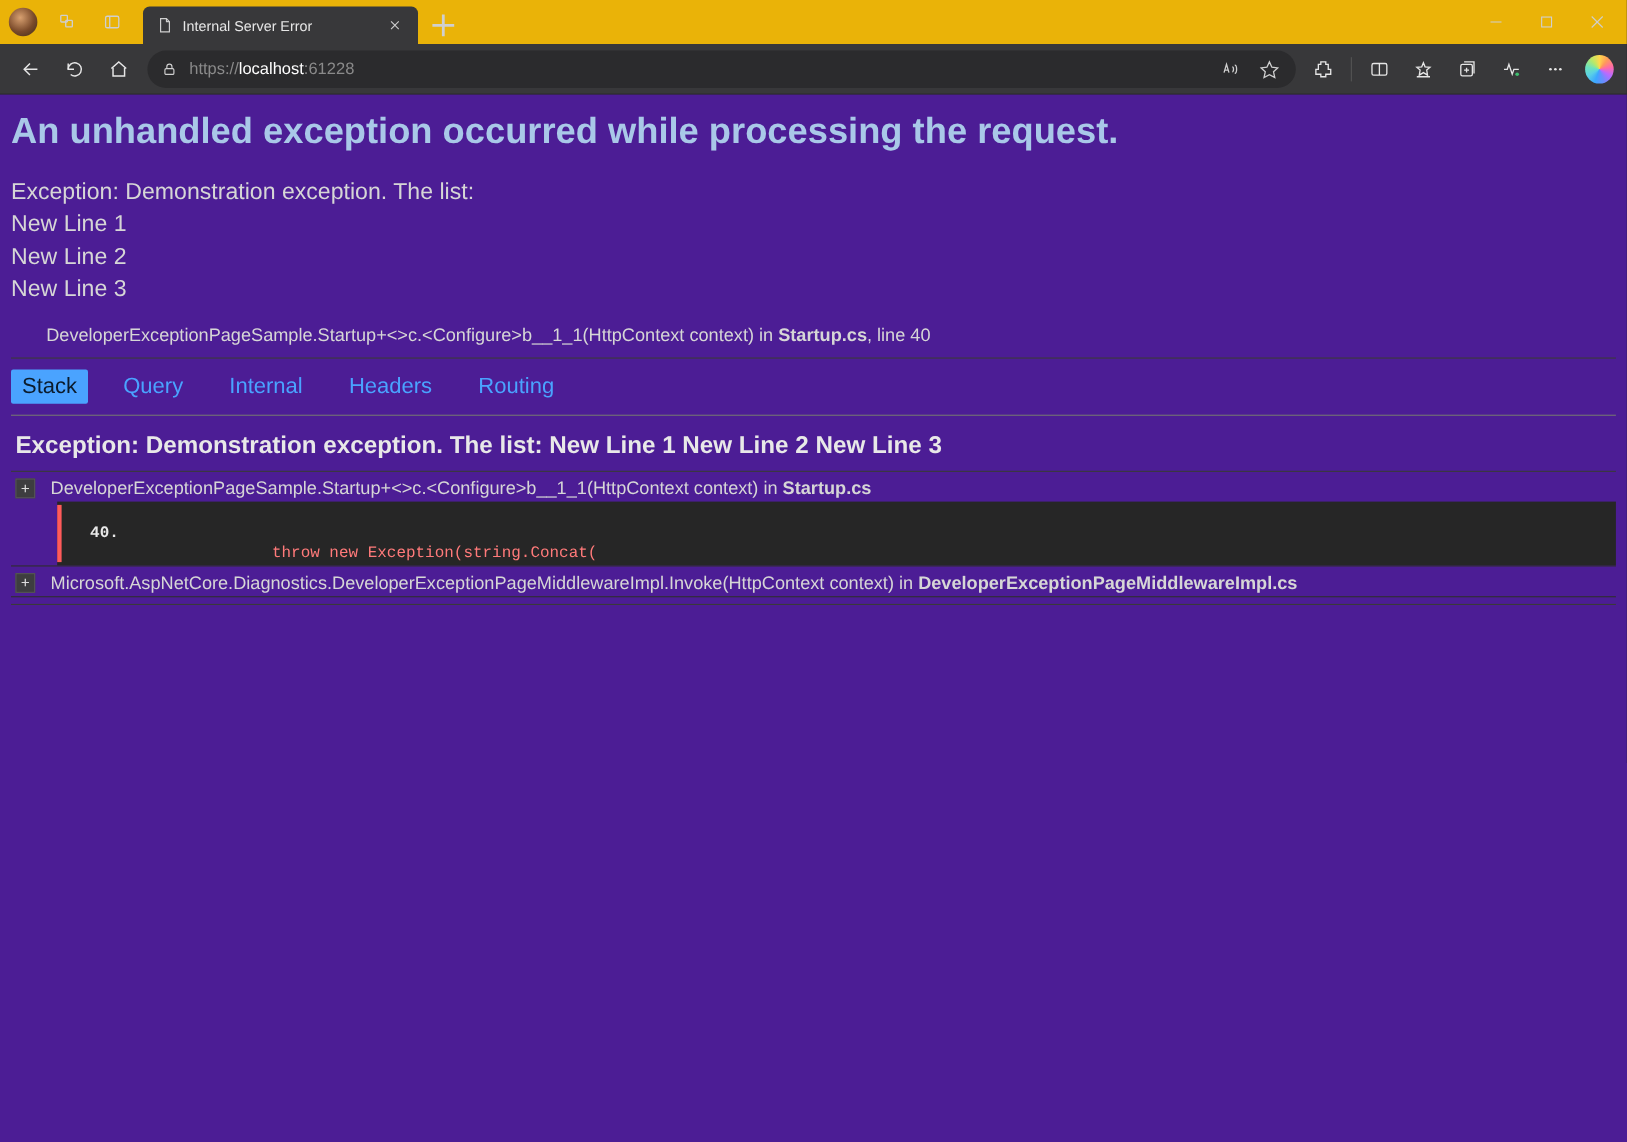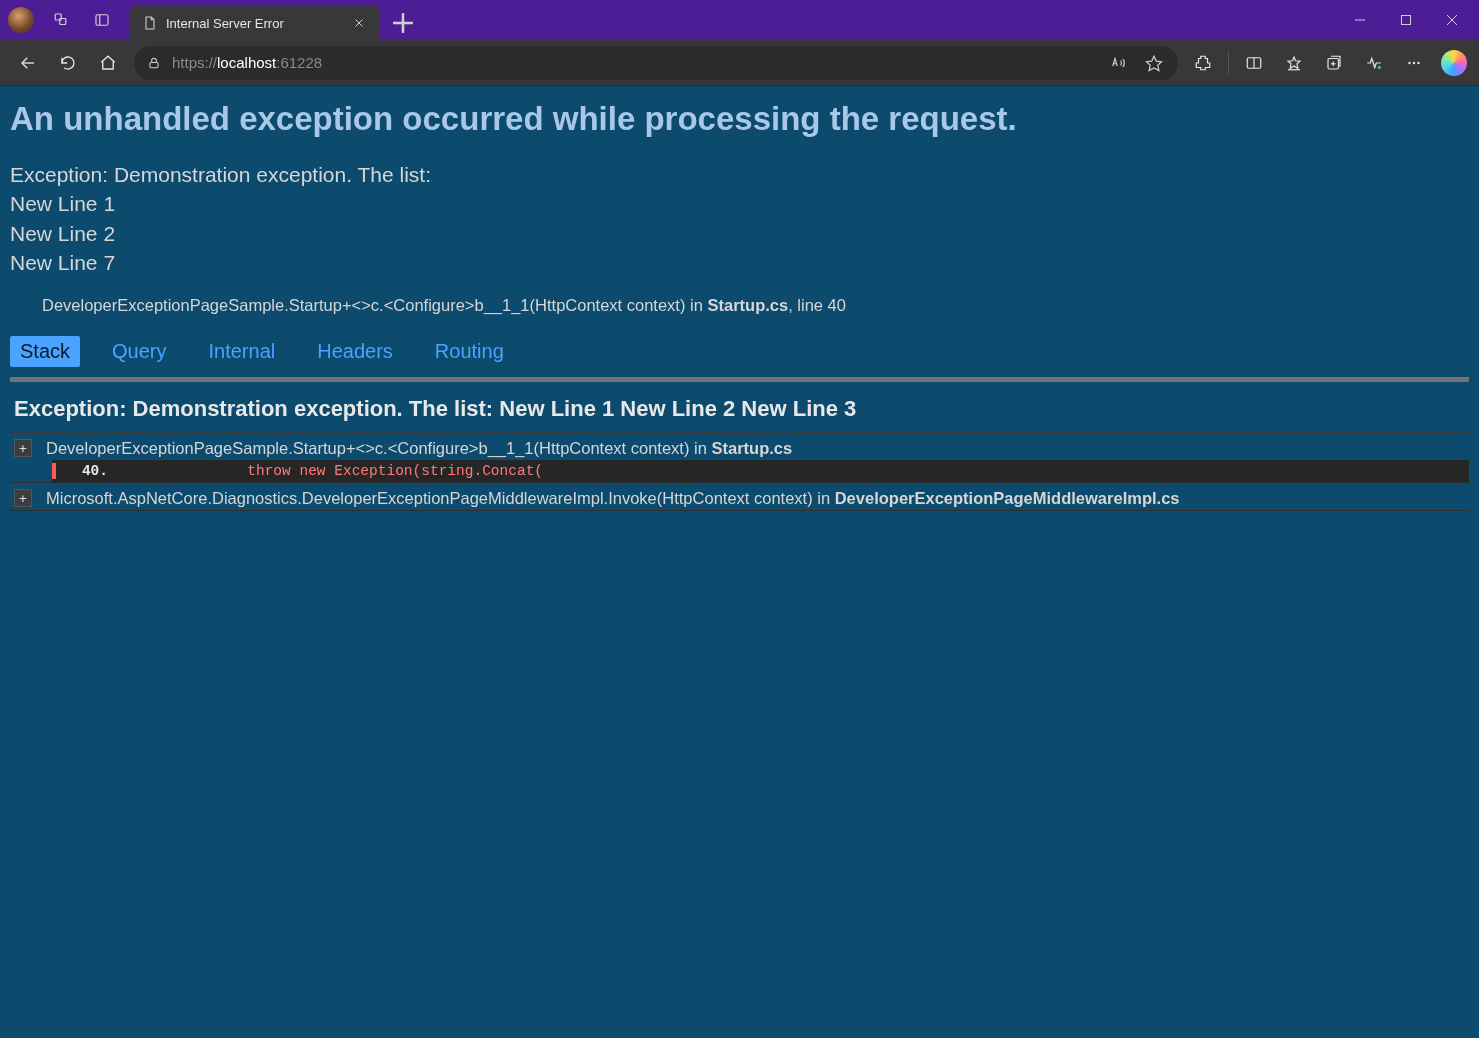"Internal Server Error" .titlebar { background: #4c1d95 -> #eab308 }
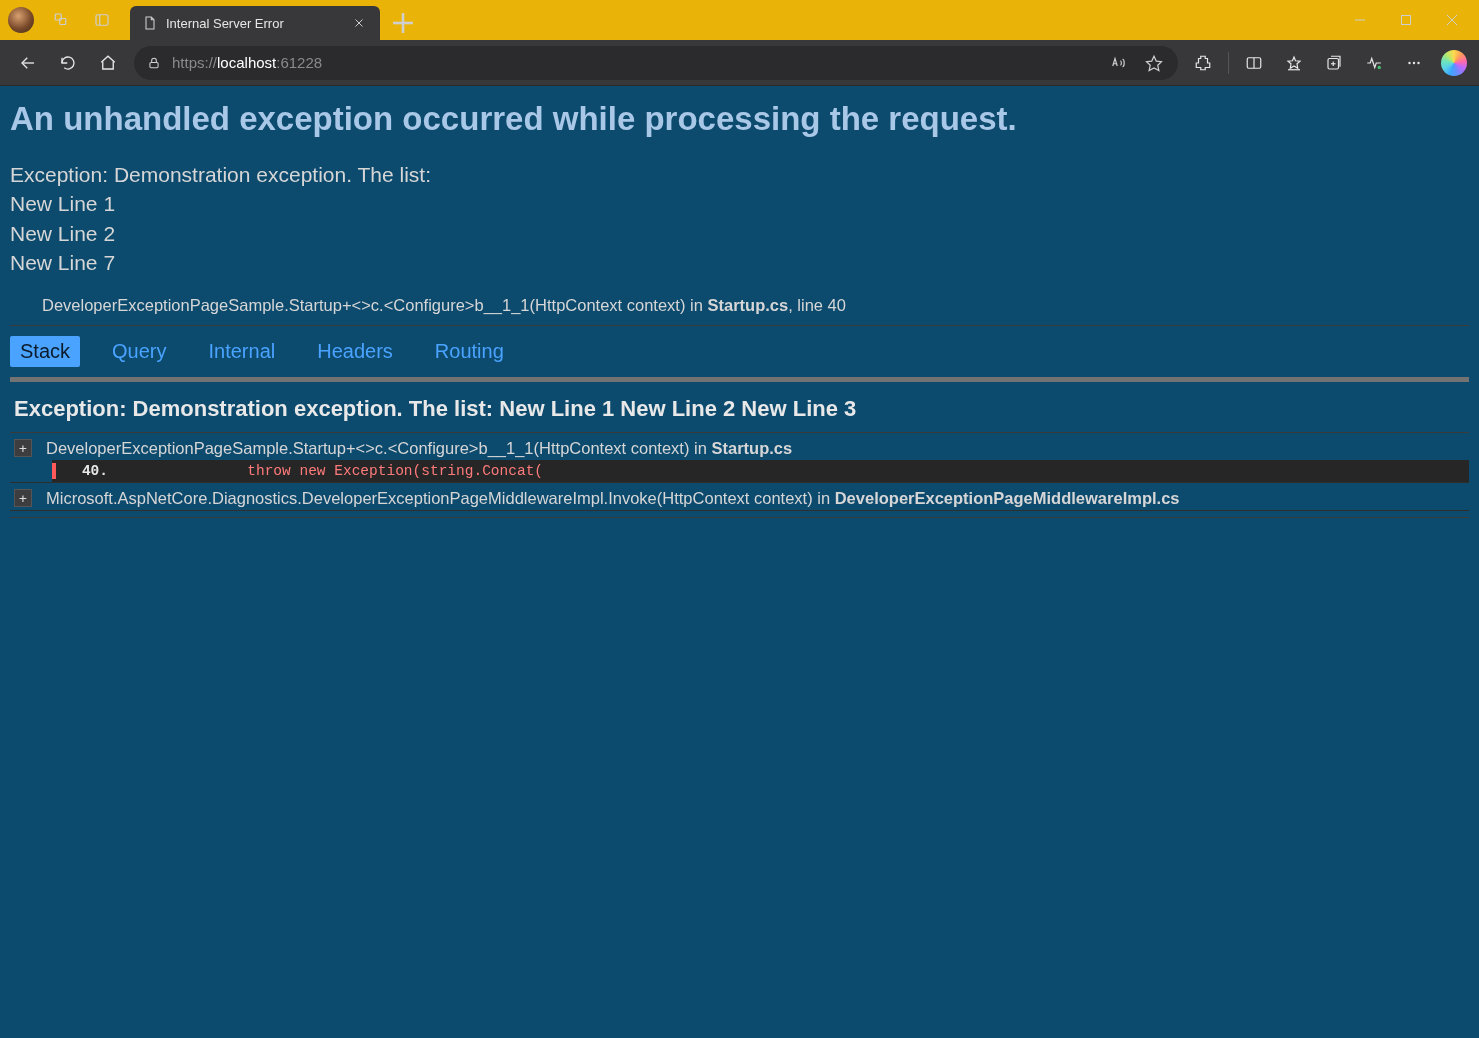"An unhandled exception occurred while" .page { background: #0c4a6e -> #4c1d95 }
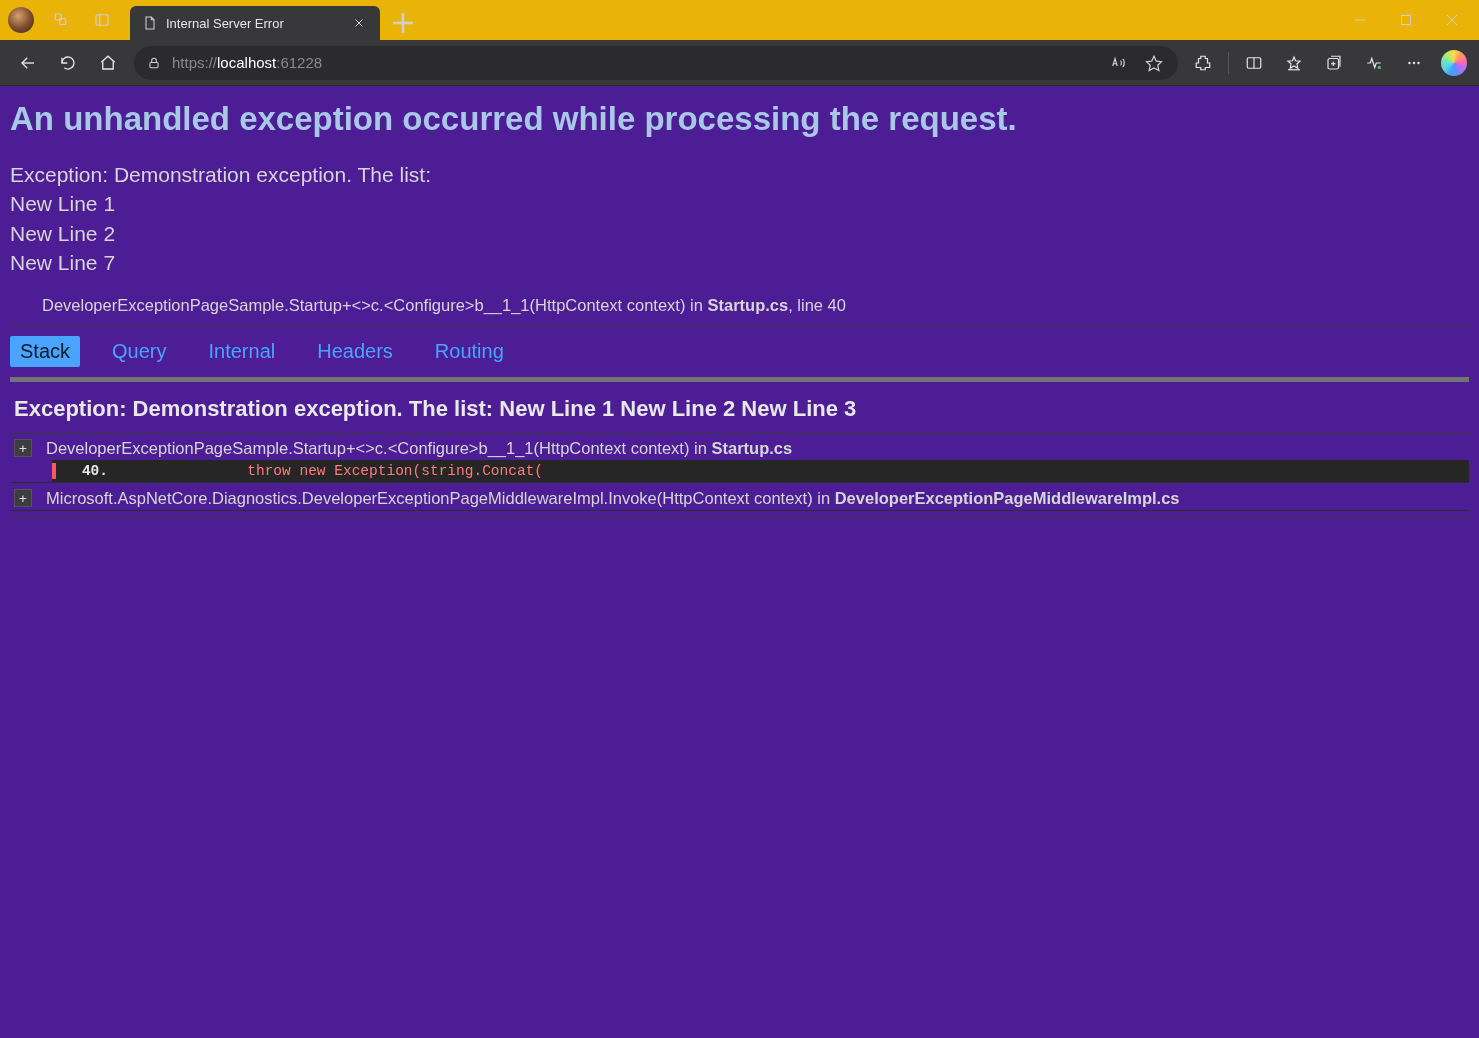"Exception: Demonstration exception. The list:" div.exc-msg { text: 7 -> 3 }
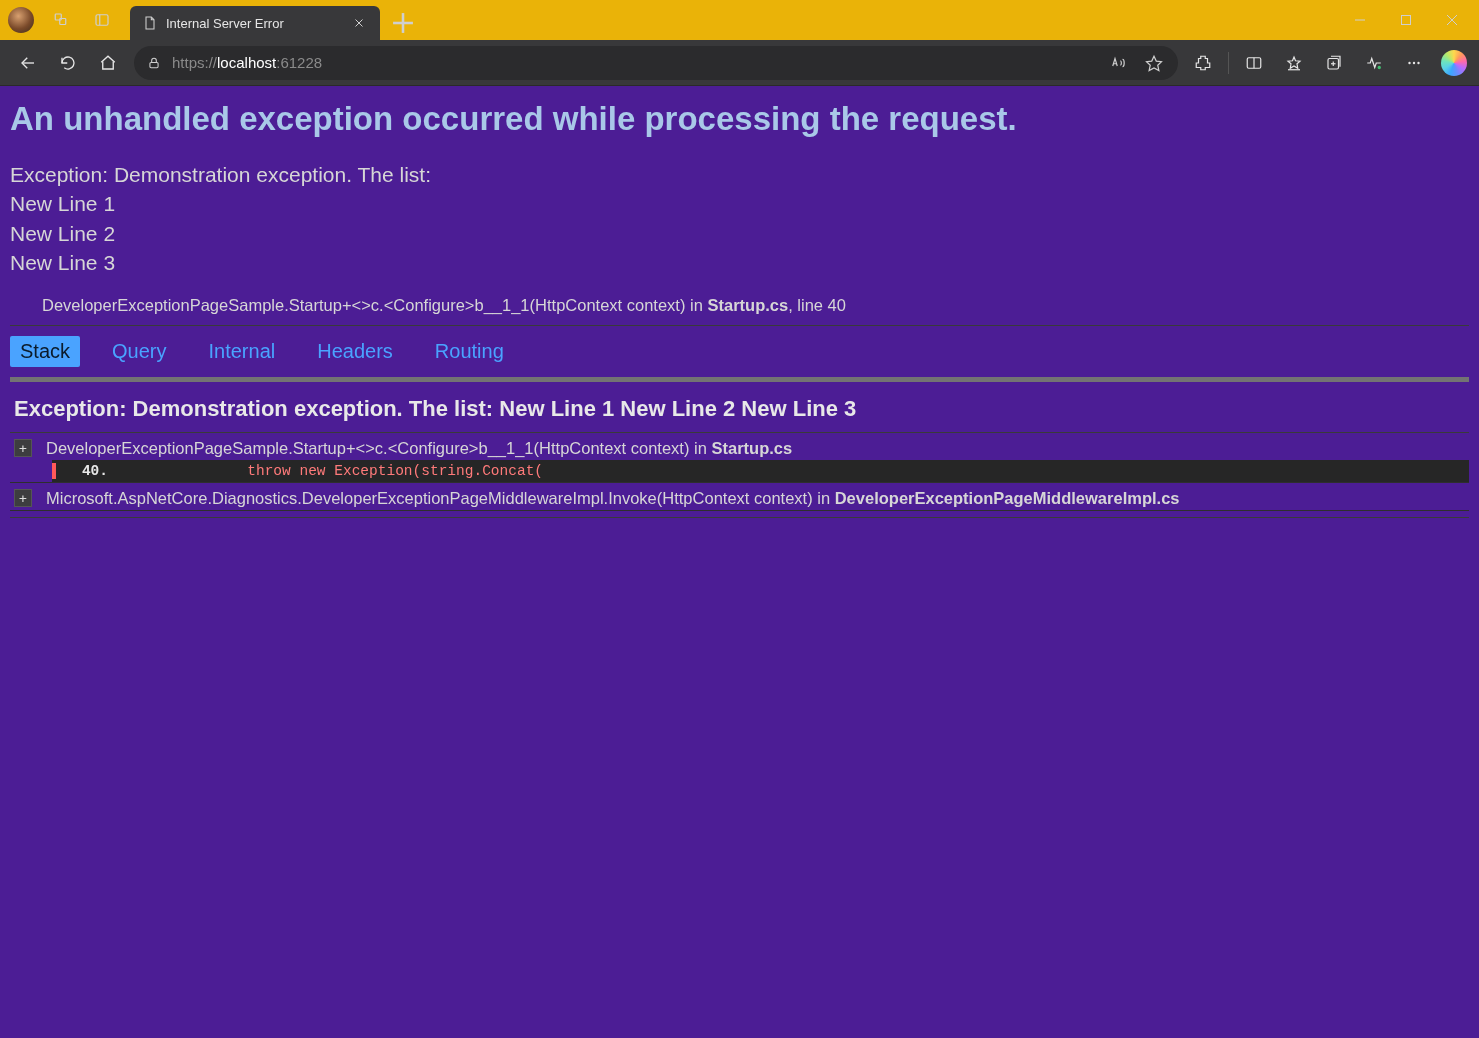"Stack" .tabnav { border-bottom: 5px solid #737373 -> 1px solid #737373 }
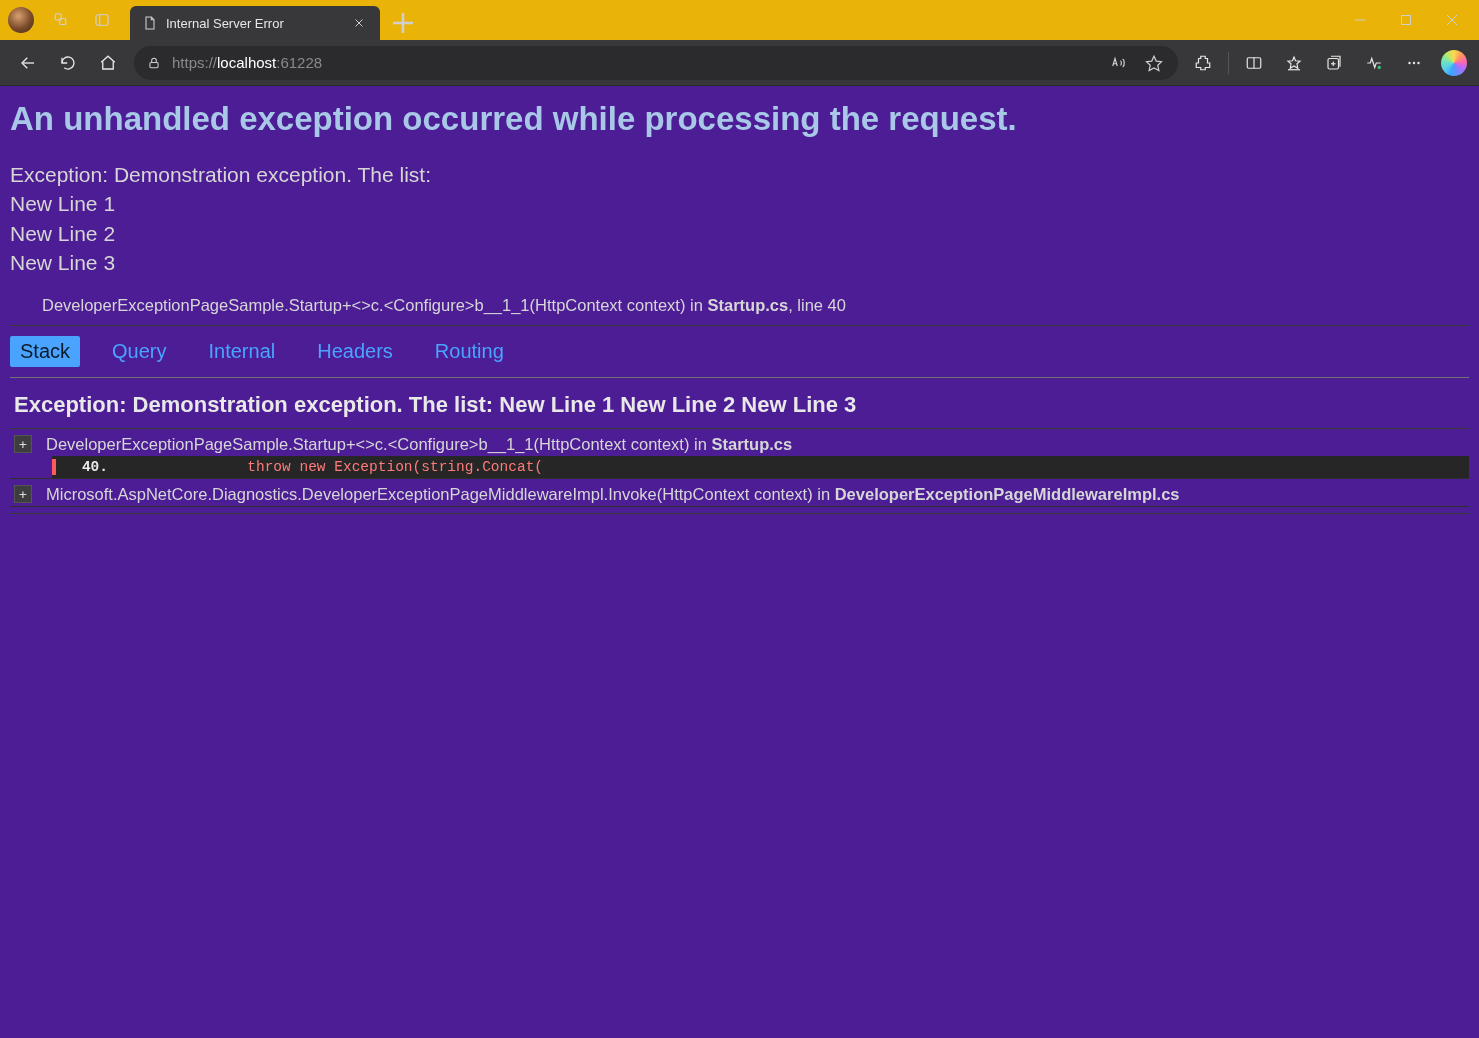"throw new Exception(string.Concat(" .codeline .code { margin-top: none -> 36px }
